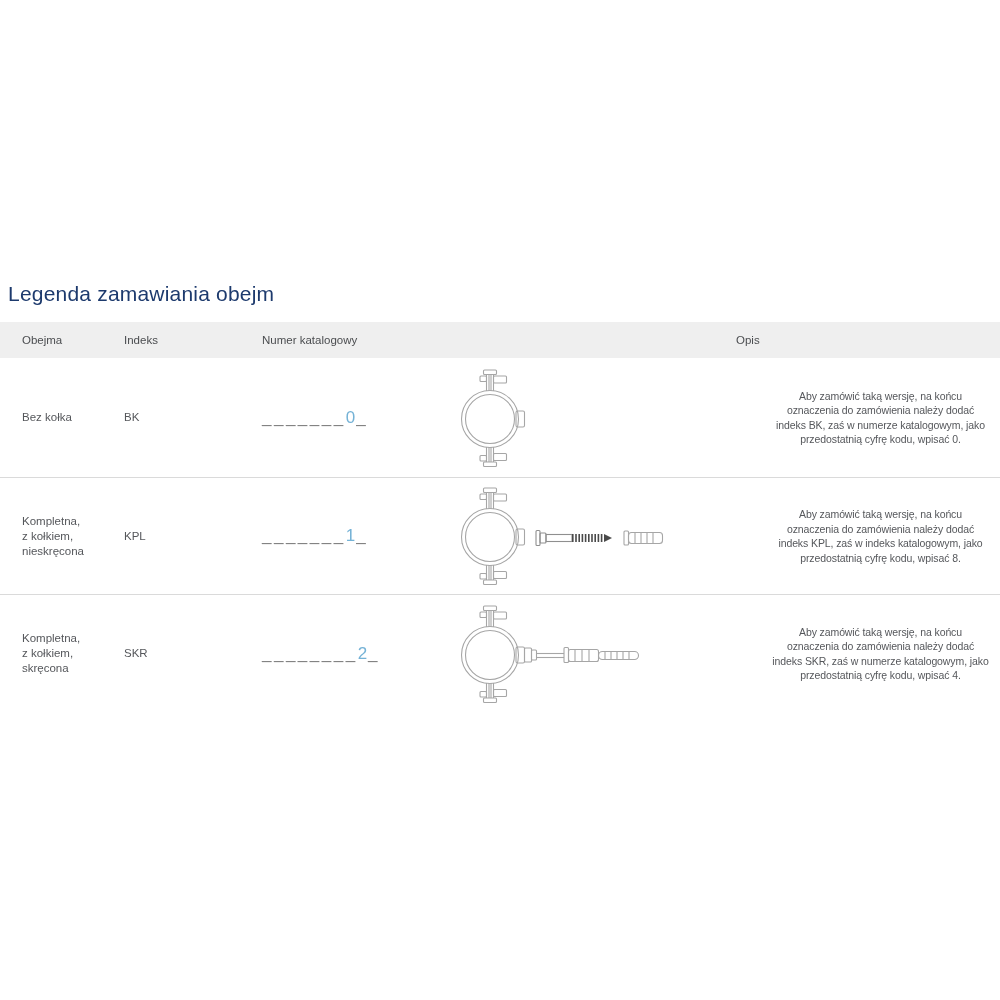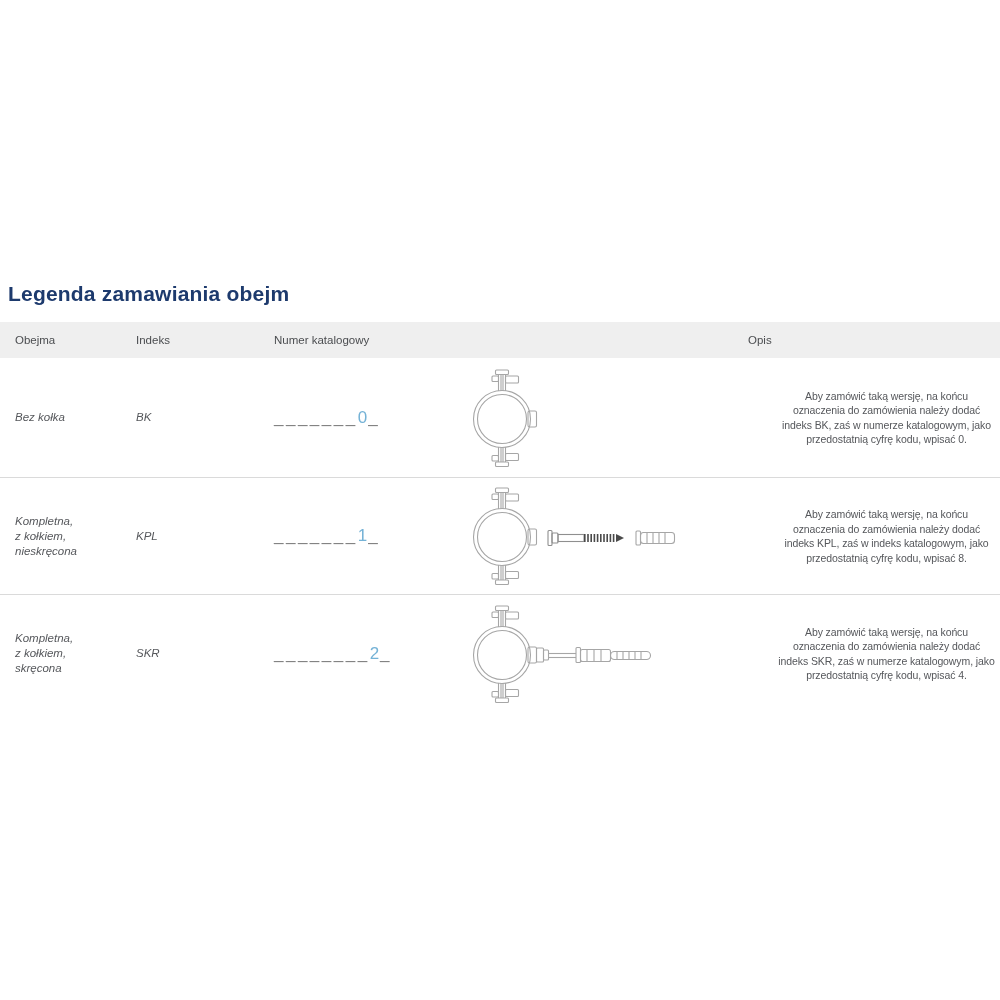"Legenda zamawiania obejm" .page-title { font-weight: bold -> normal }
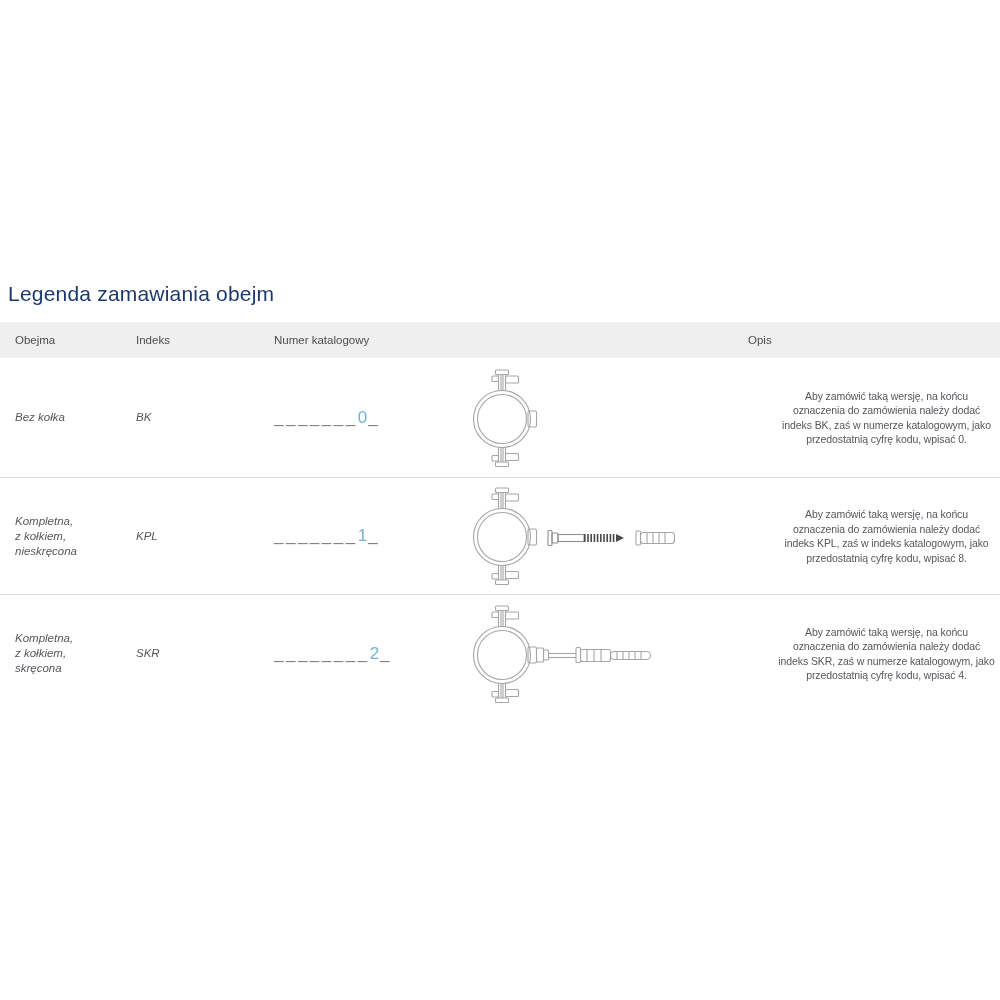"Obejma" .col-obejma { padding-left: 15px -> 22px; width: 136px -> 124px }
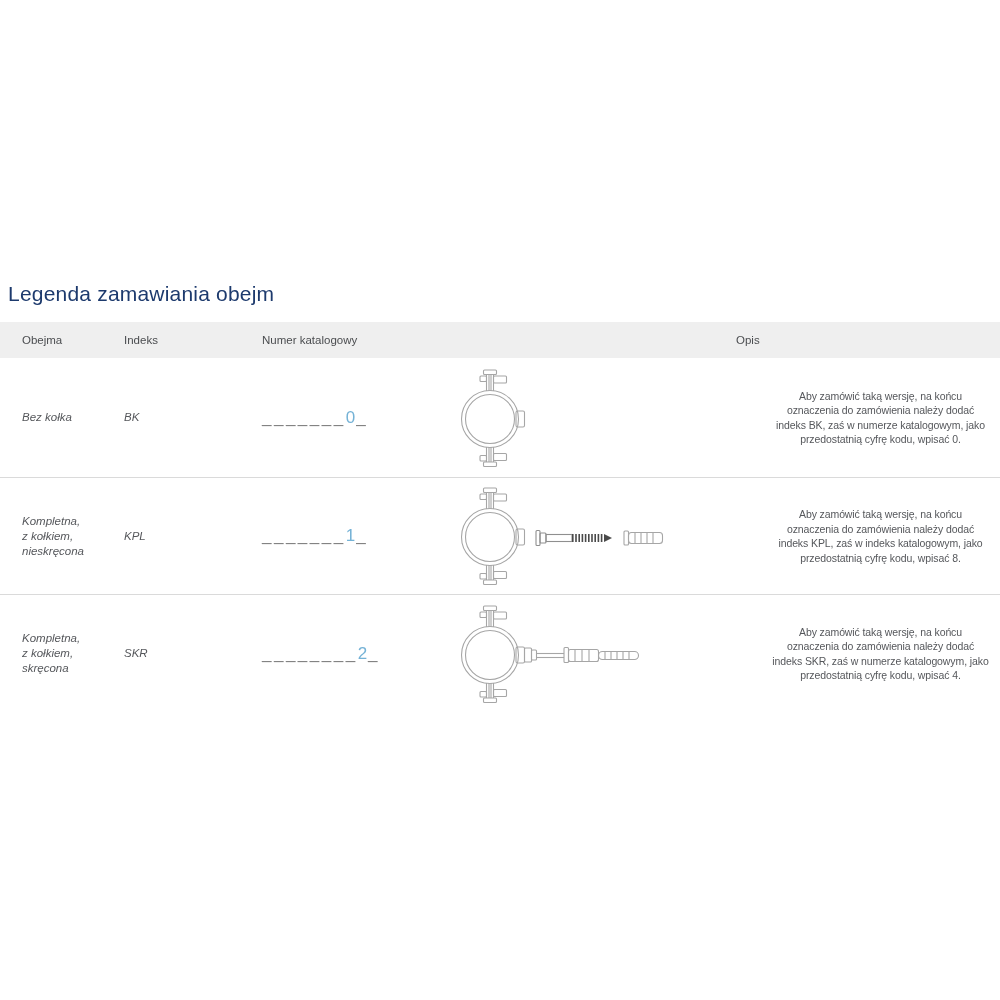"Bez kołka" .cell-text { font-style: italic -> none }
